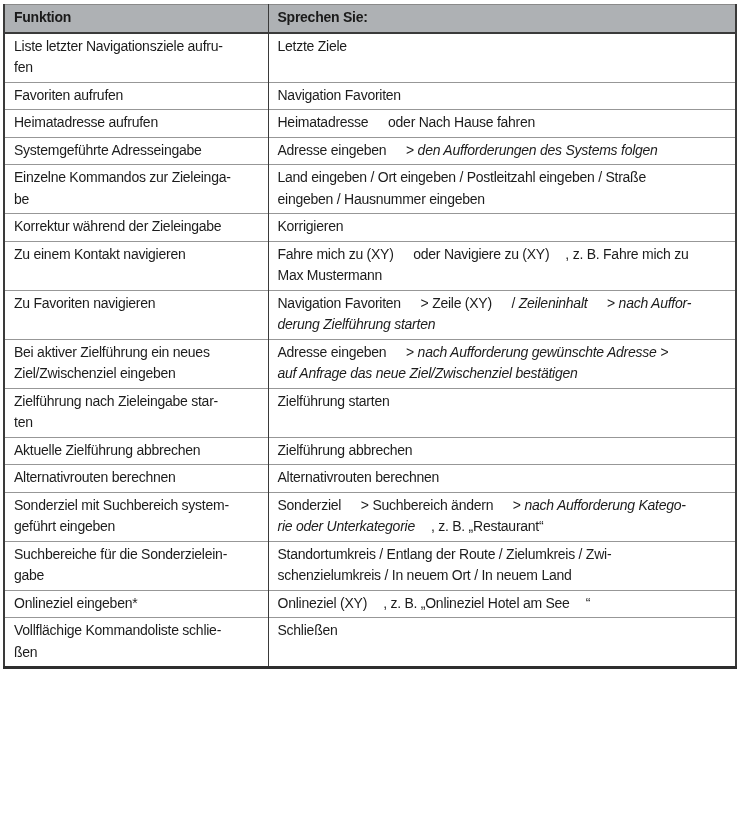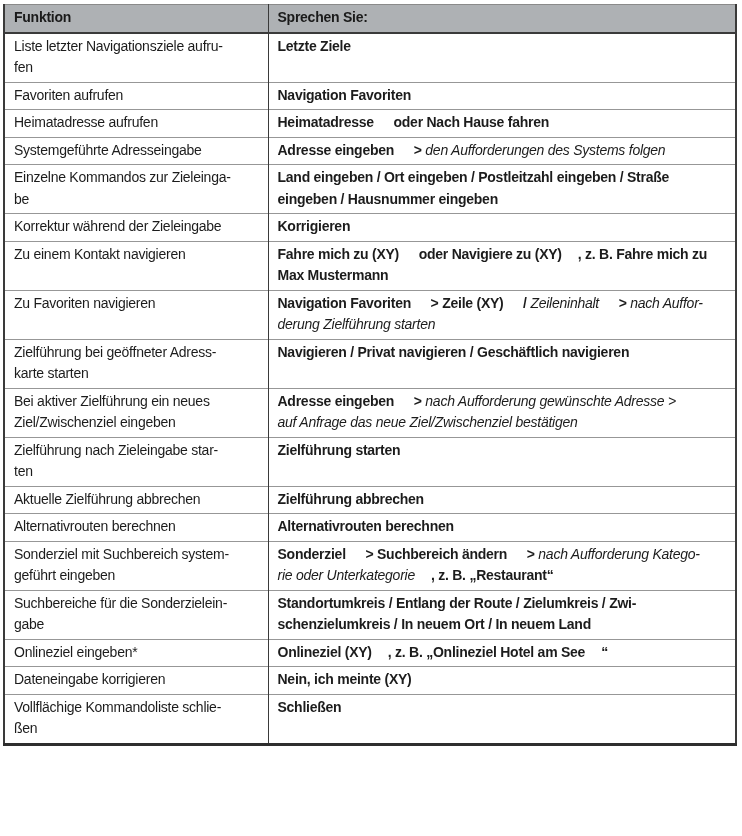"Letzte Ziele" .seg-b { font-weight: bold -> normal }
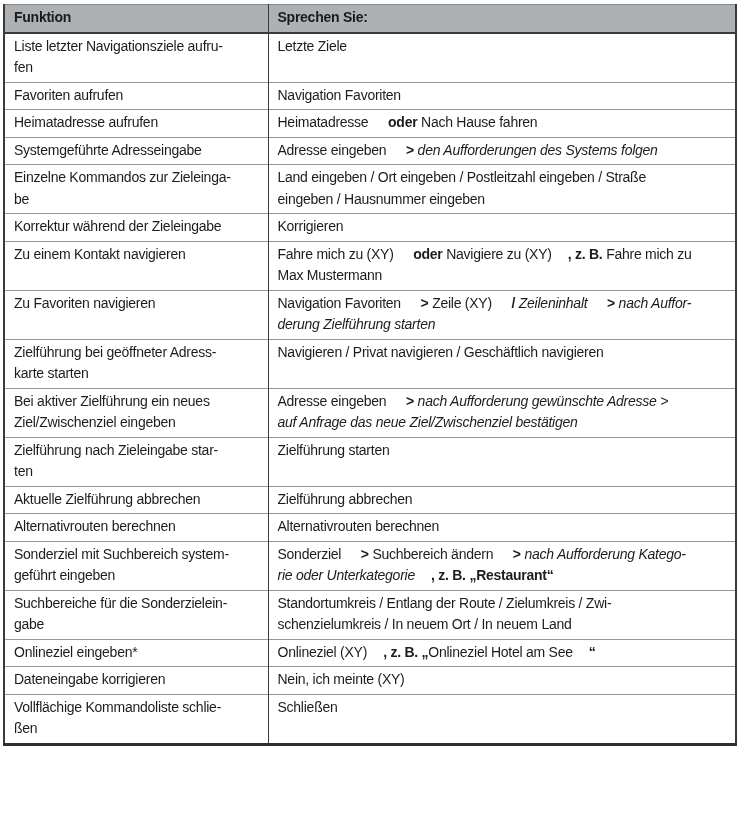"oder" .seg-r { font-weight: bold -> normal }
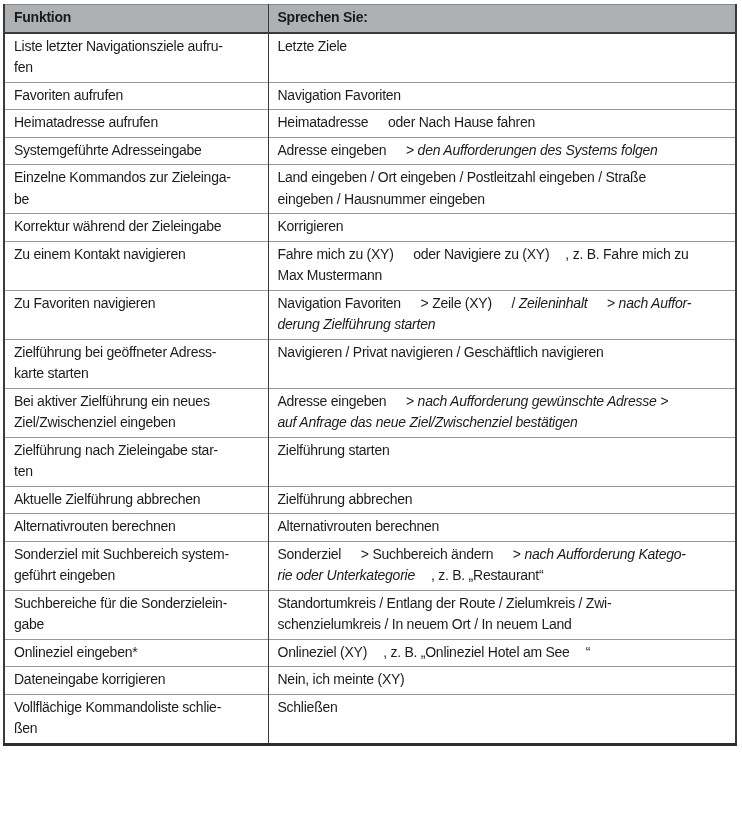"Zielführung bei geöffneter Adress-" tr { html: <tr> <td>Zielführung bei geöffneter Adress-<br>karte starten</td> <td><span>Navigieren / Privat navigieren / Geschäftlich navigieren</span></td> </tr> -> none }
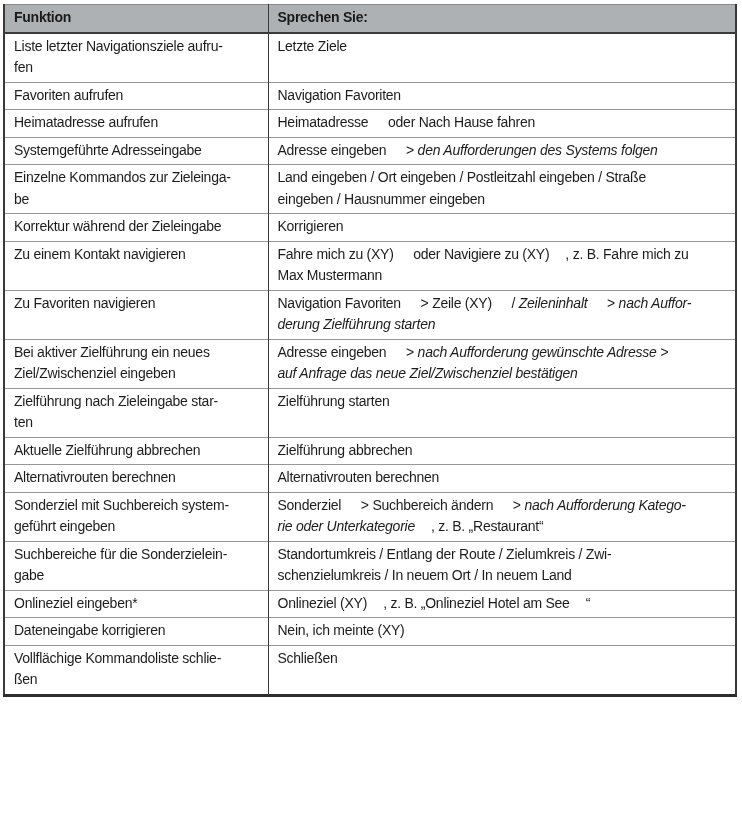"Dateneingabe korrigieren" tr { html: <tr> <td>Dateneingabe korrigieren</td> <td><span>Nein, ich meinte (XY)</span></td> </tr> -> none }
